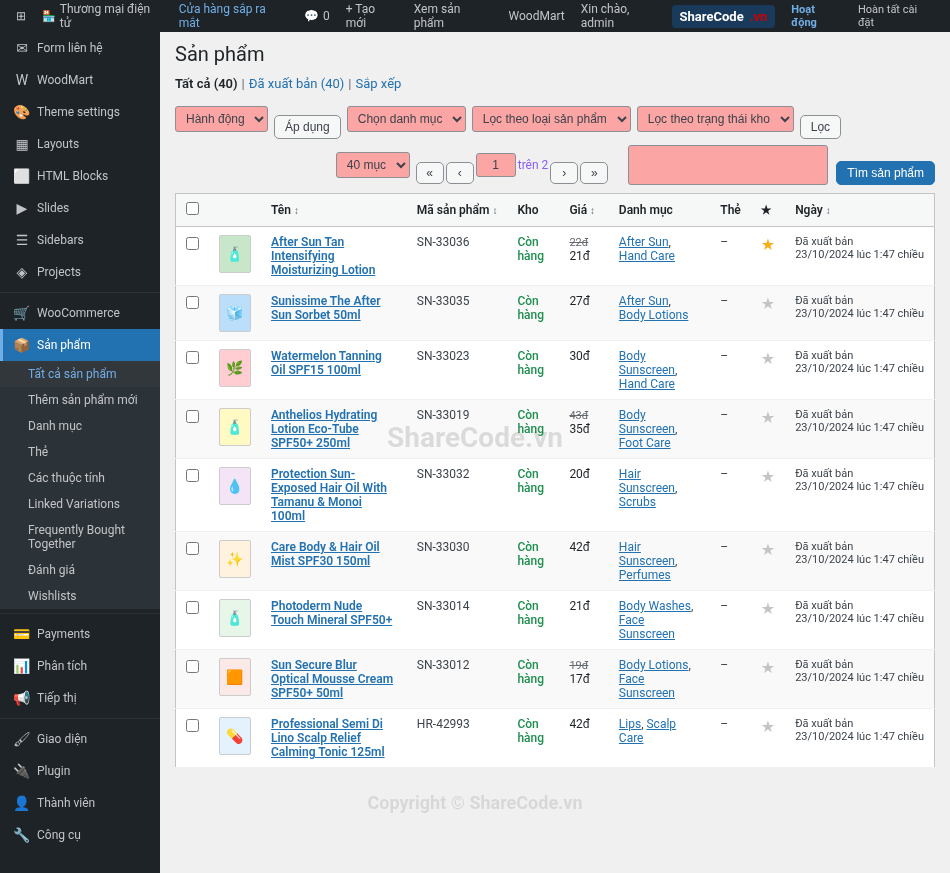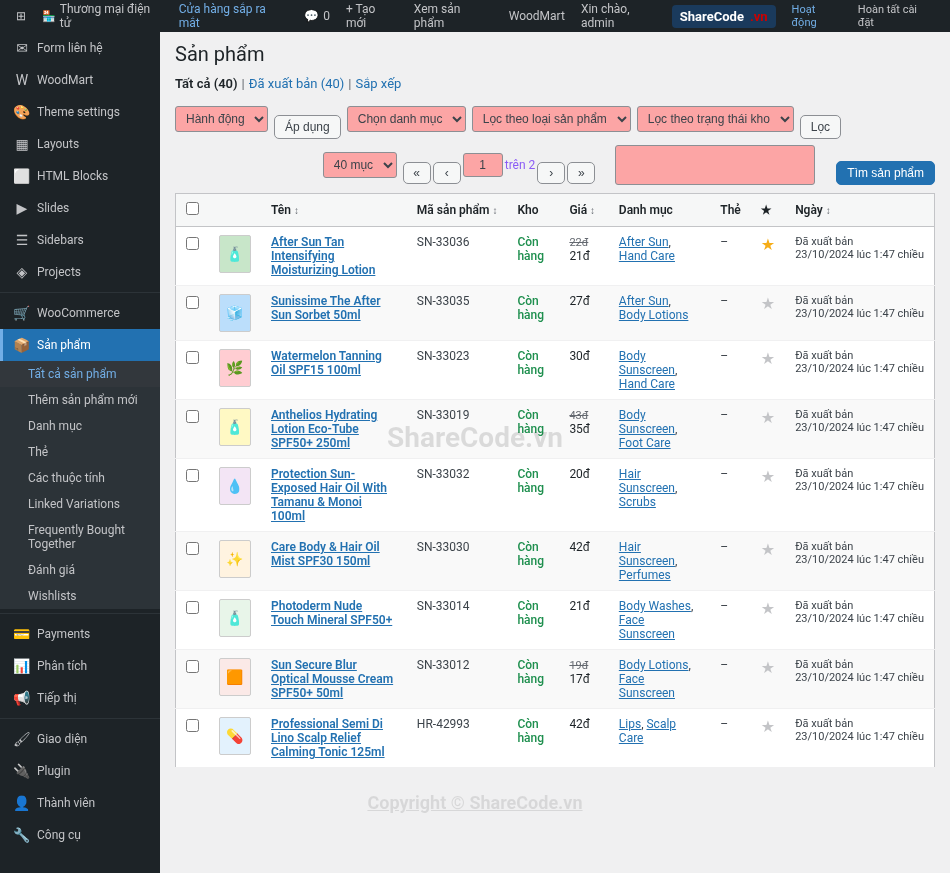"Hoạt động" div.ab-item { font-weight: none -> bold }
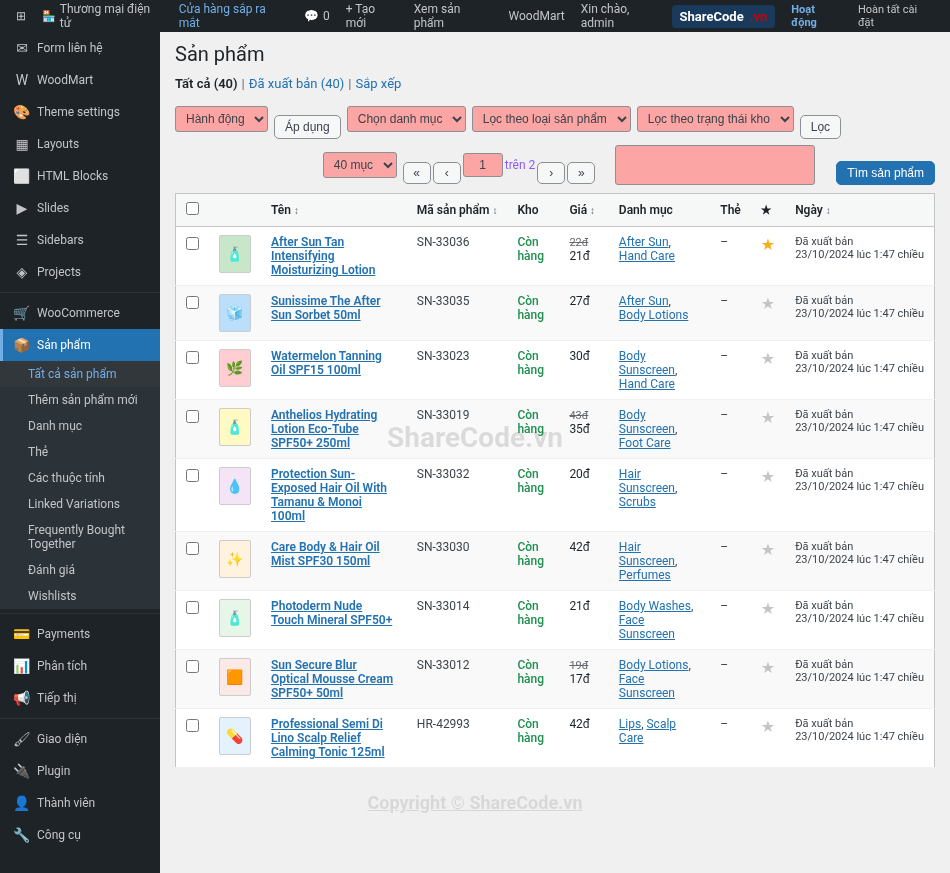"Tìm sản phẩm" .search-input-wrap { gap: 21px -> 8px }
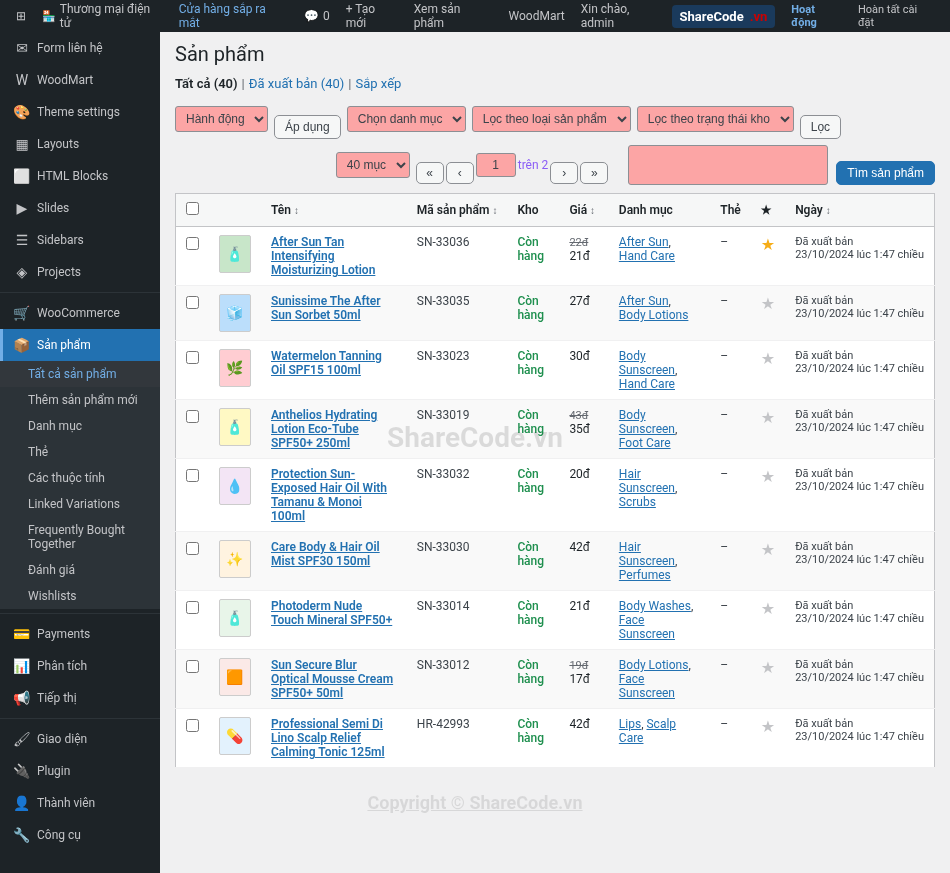"Copyright © ShareCode.vn" .watermark2 { text-decoration: underline -> none }
